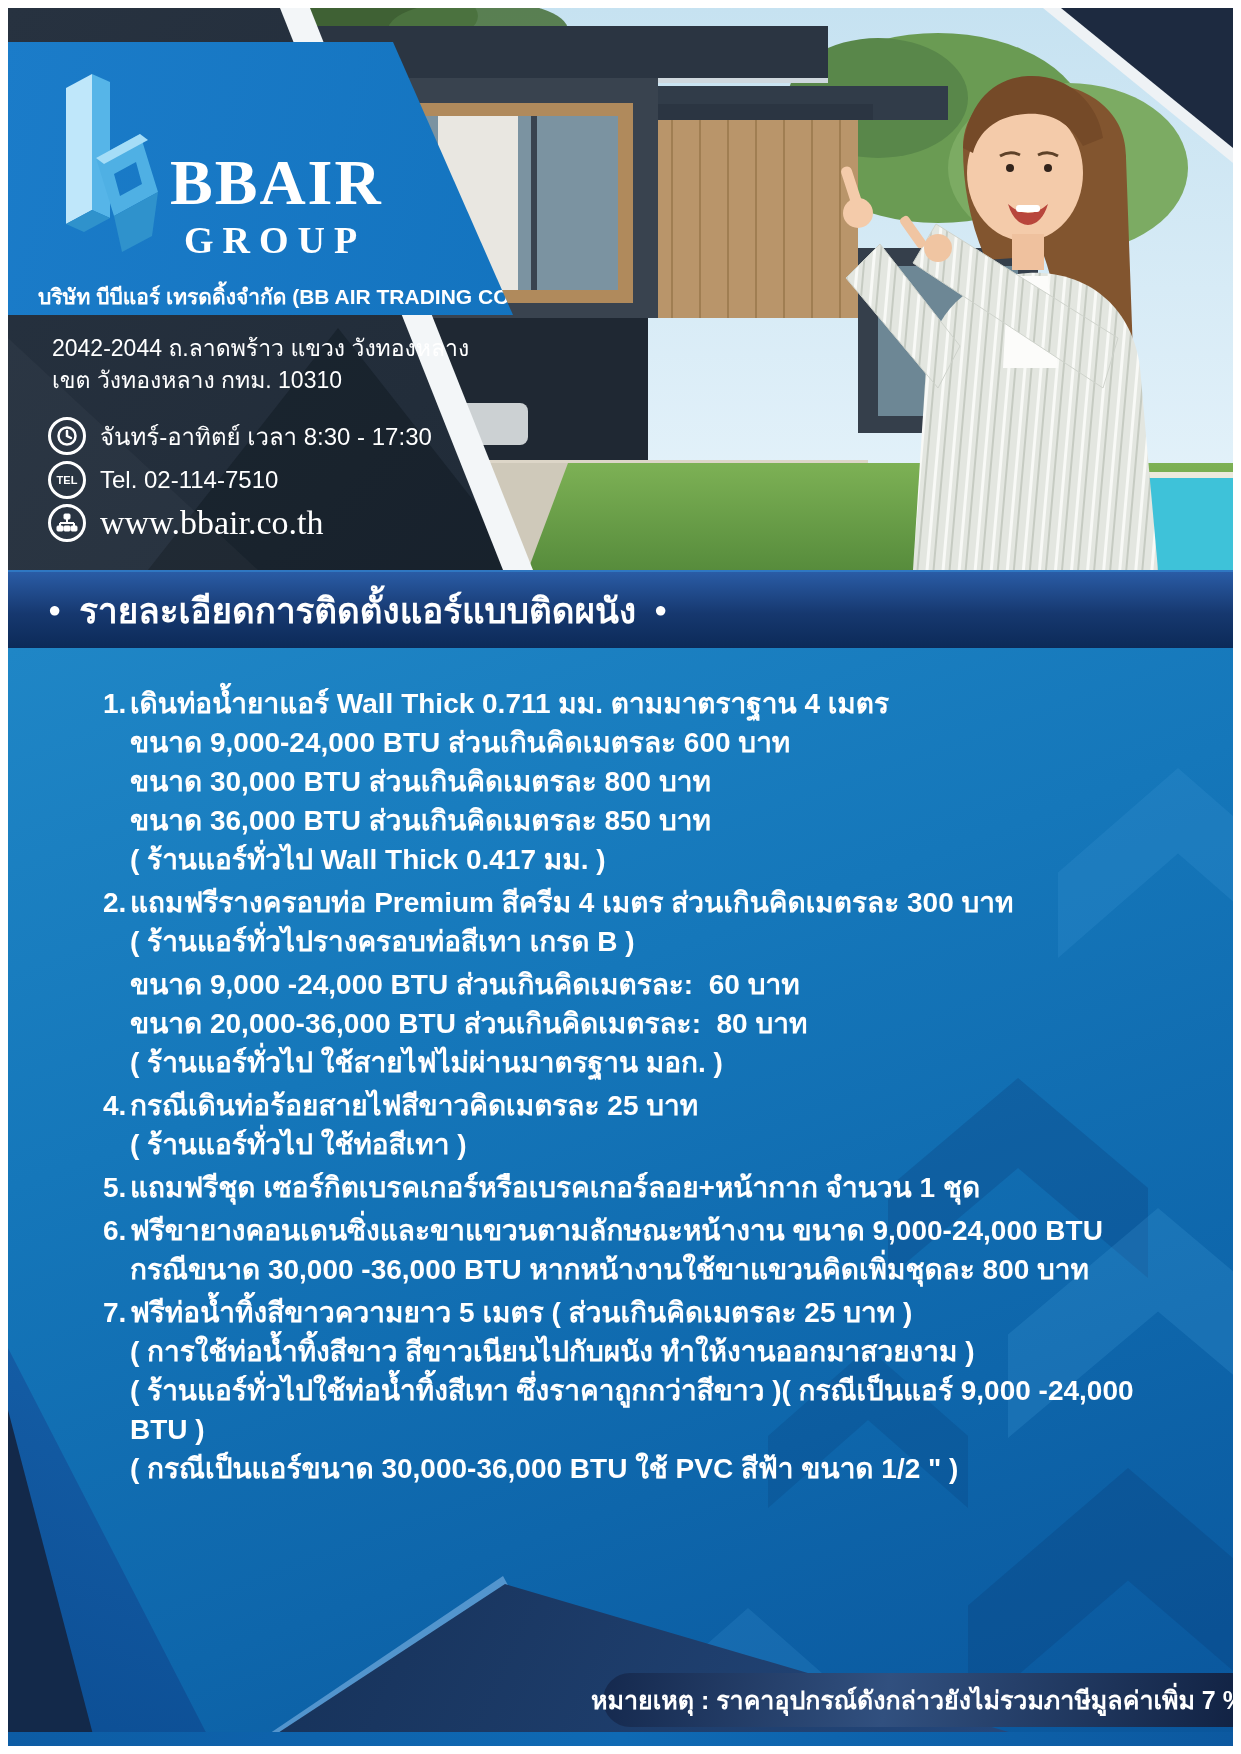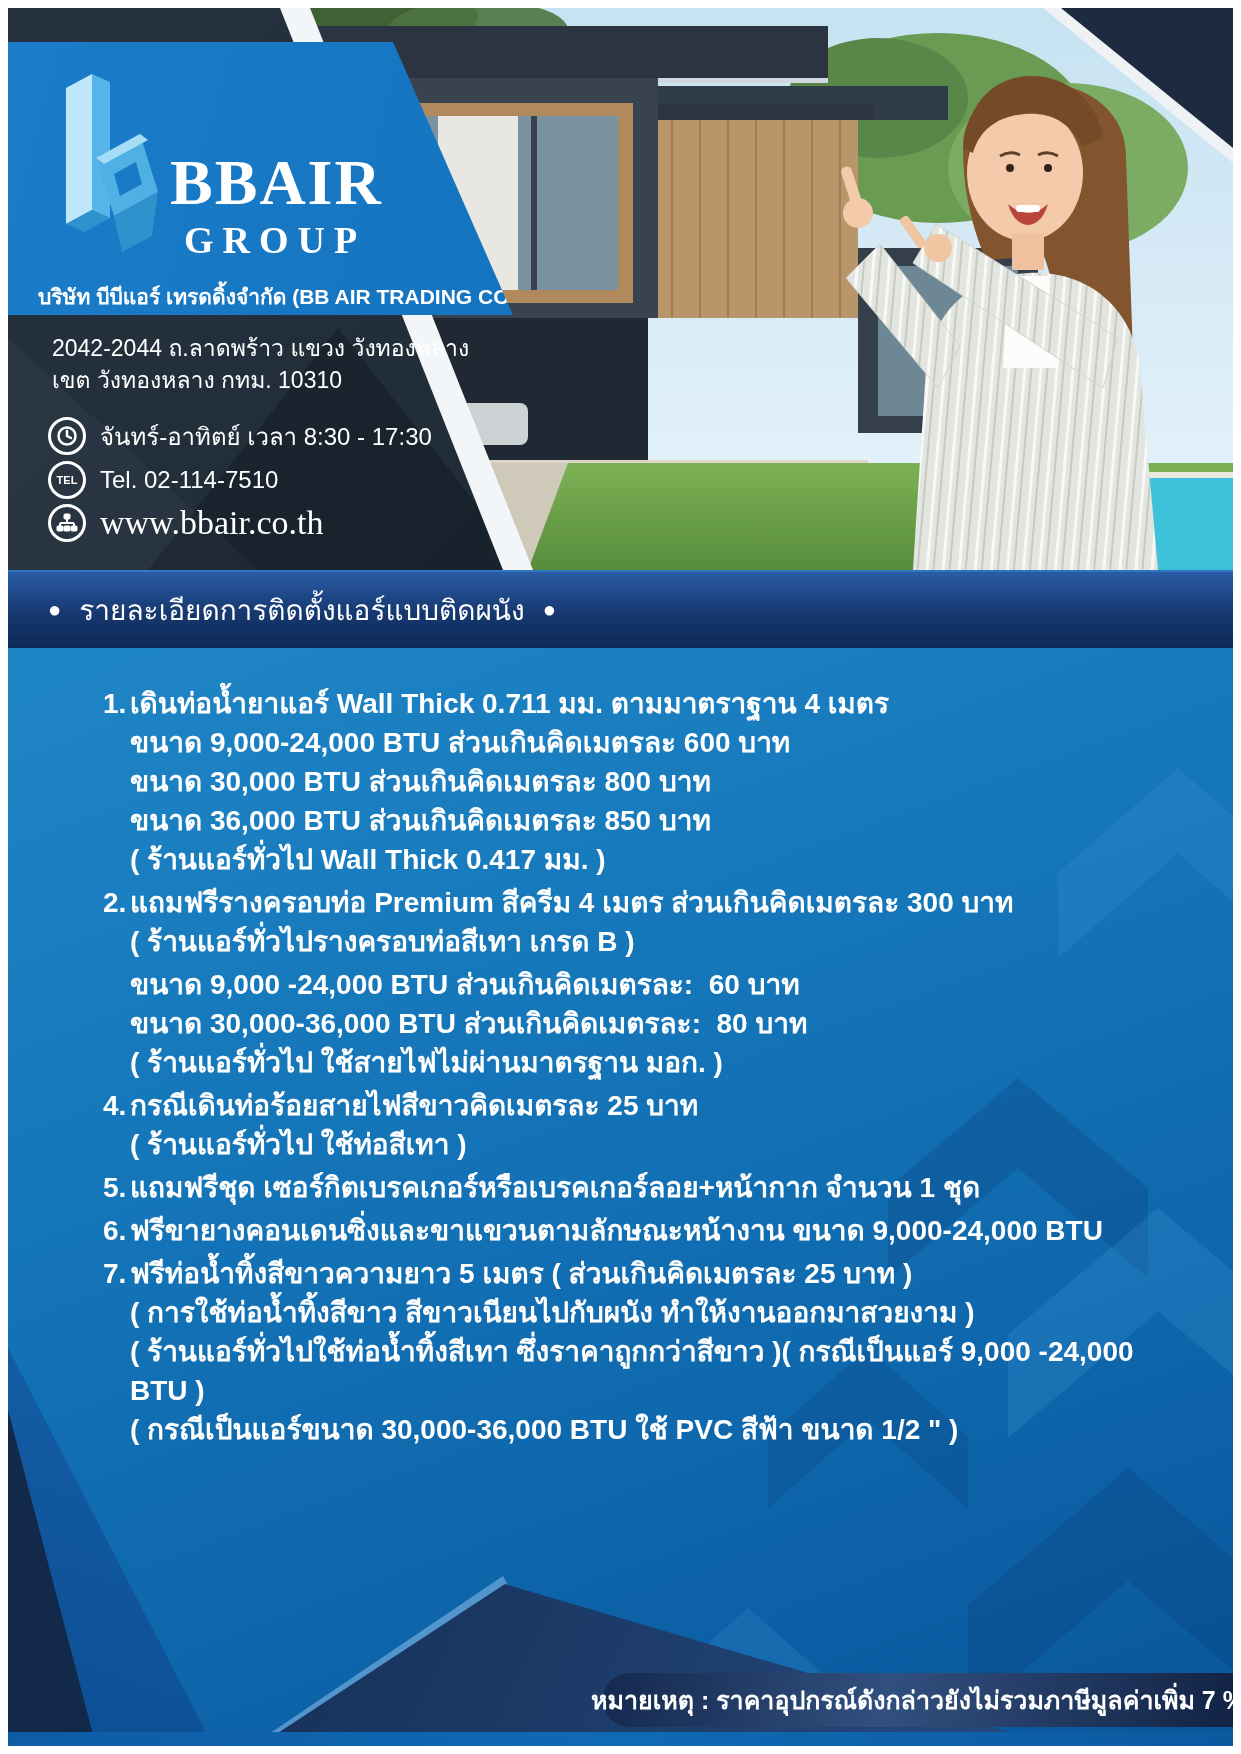"รายละเอียดการติดตั้งแอร์แบบติดผนัง" #section-title { font-size: 28px -> 35px; font-weight: normal -> bold }
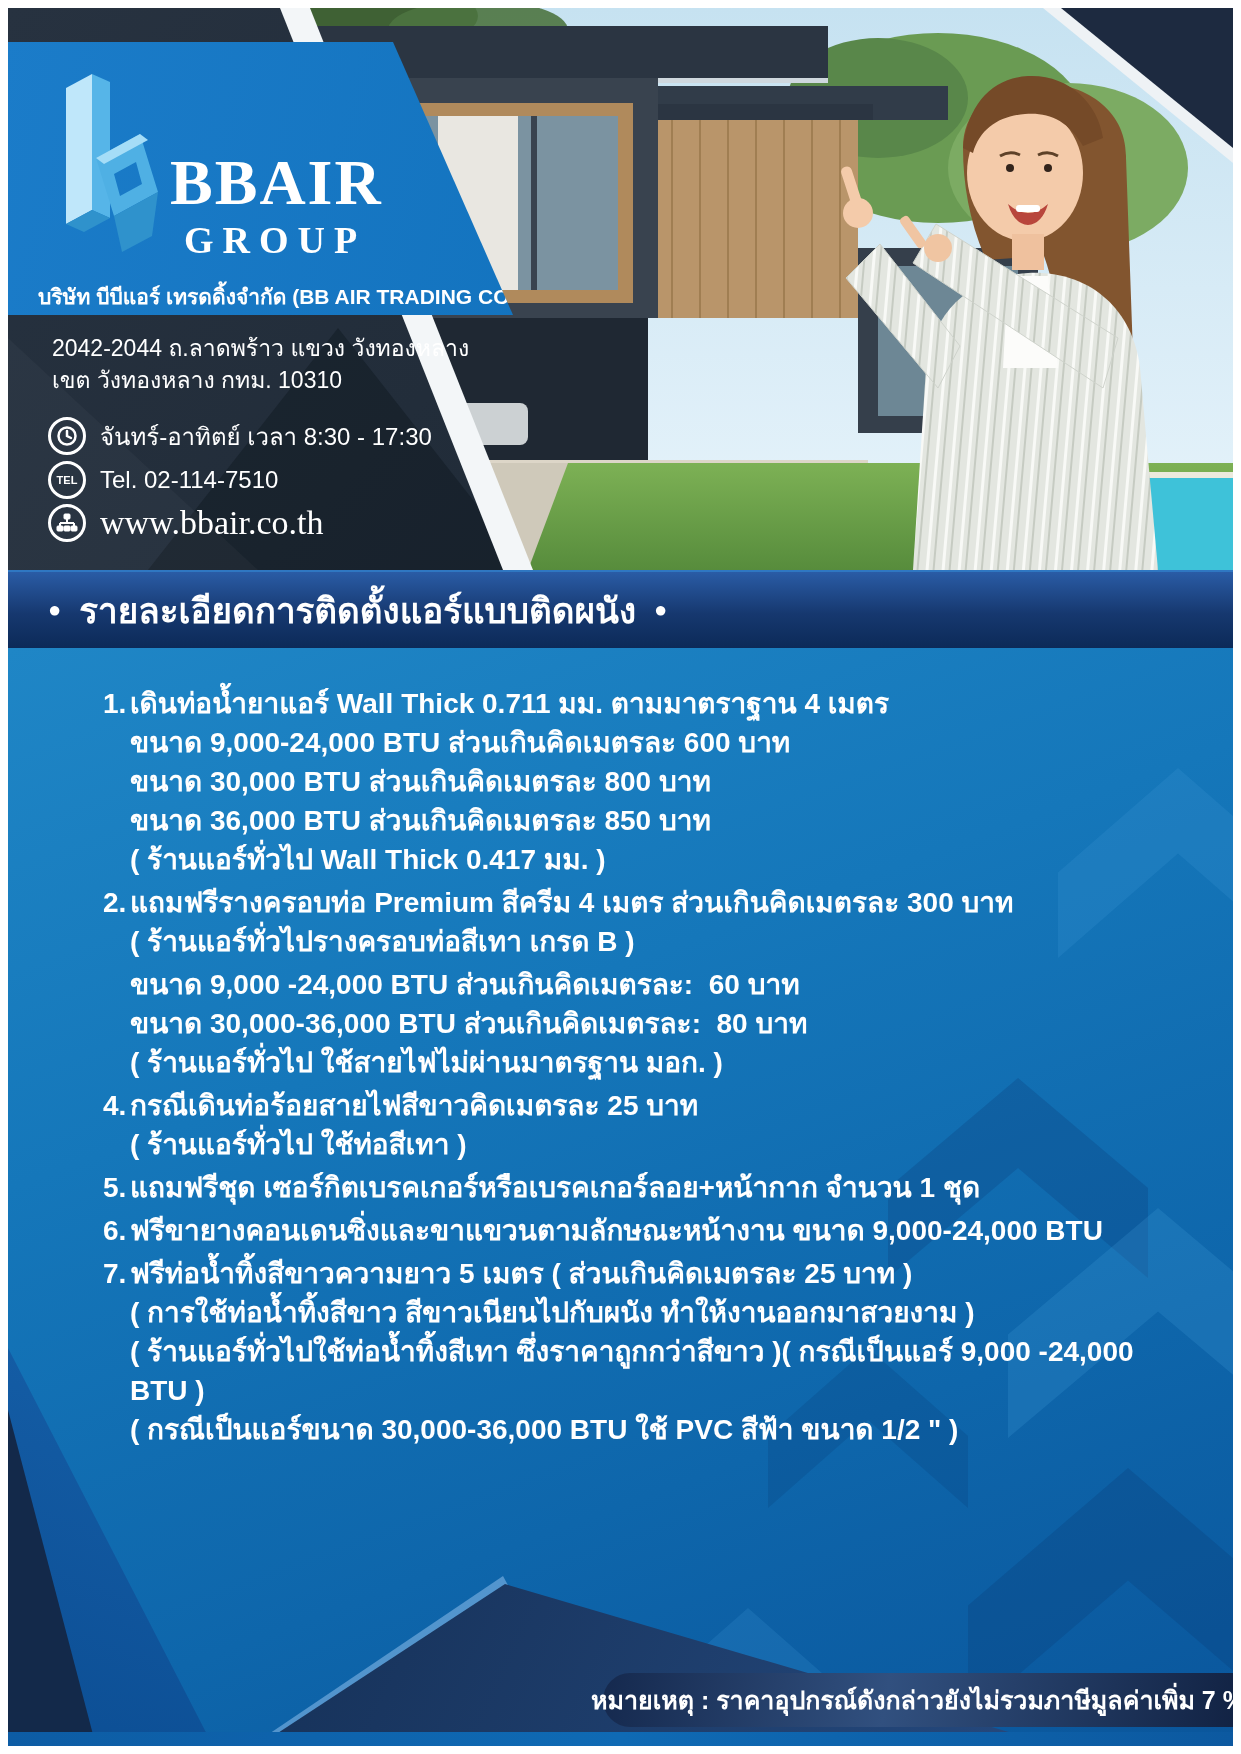"ขนาด 30,000-36,000 BTU" div.line { text: 30,000-36,000 -> 20,000-36,000 }
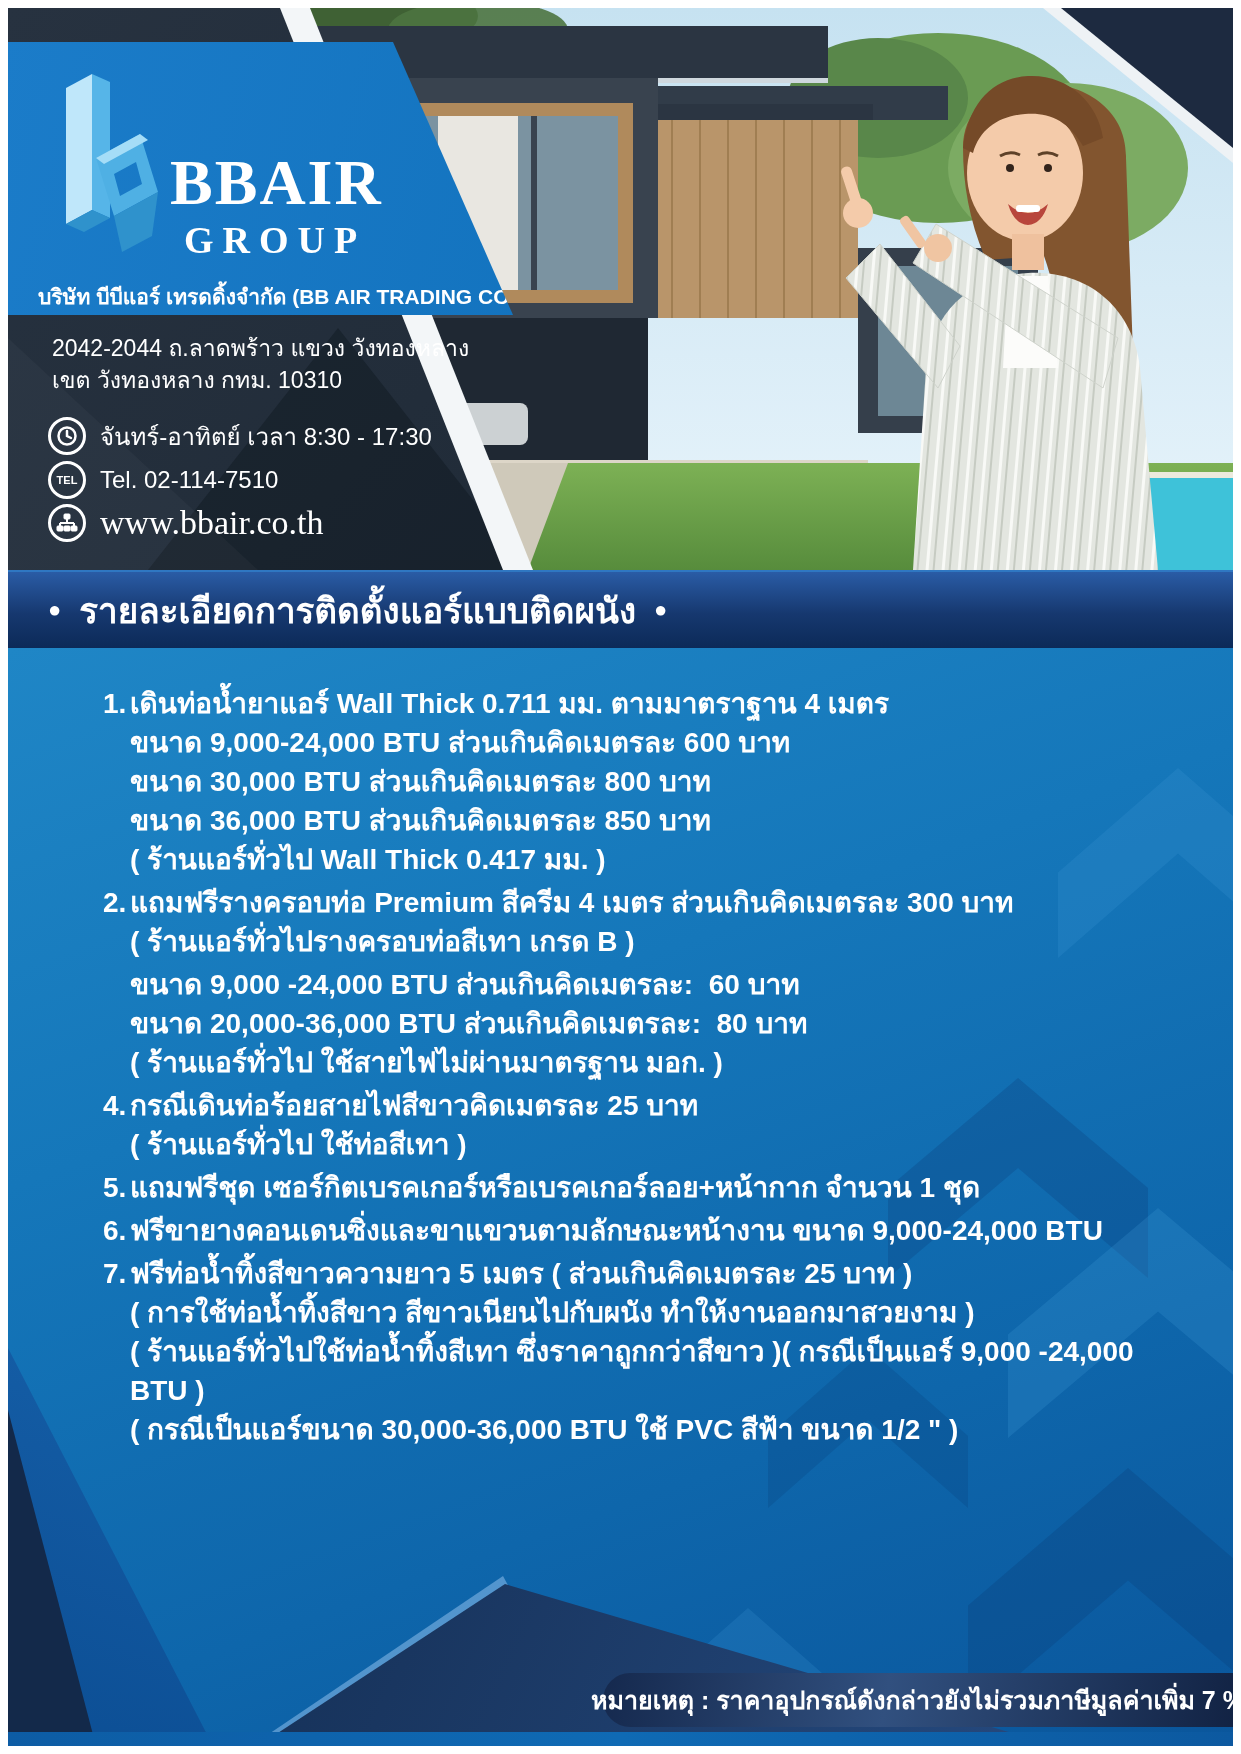"กรณีขนาด 30,000 -36,000 BTU" div.line { html: none -> <div>กรณีขนาด 30,000 -36,000 BTU หากหน้างานใช้ขาแขวนคิดเพิ่มชุดละ 800 บาท</div> }
